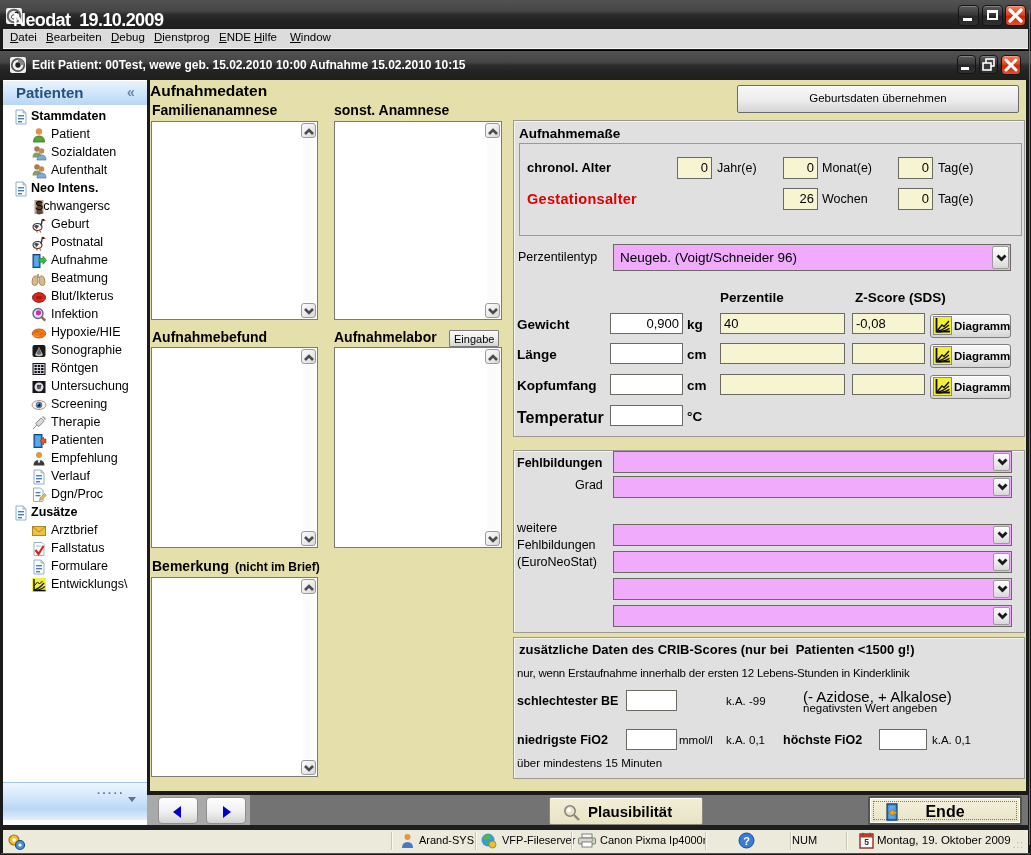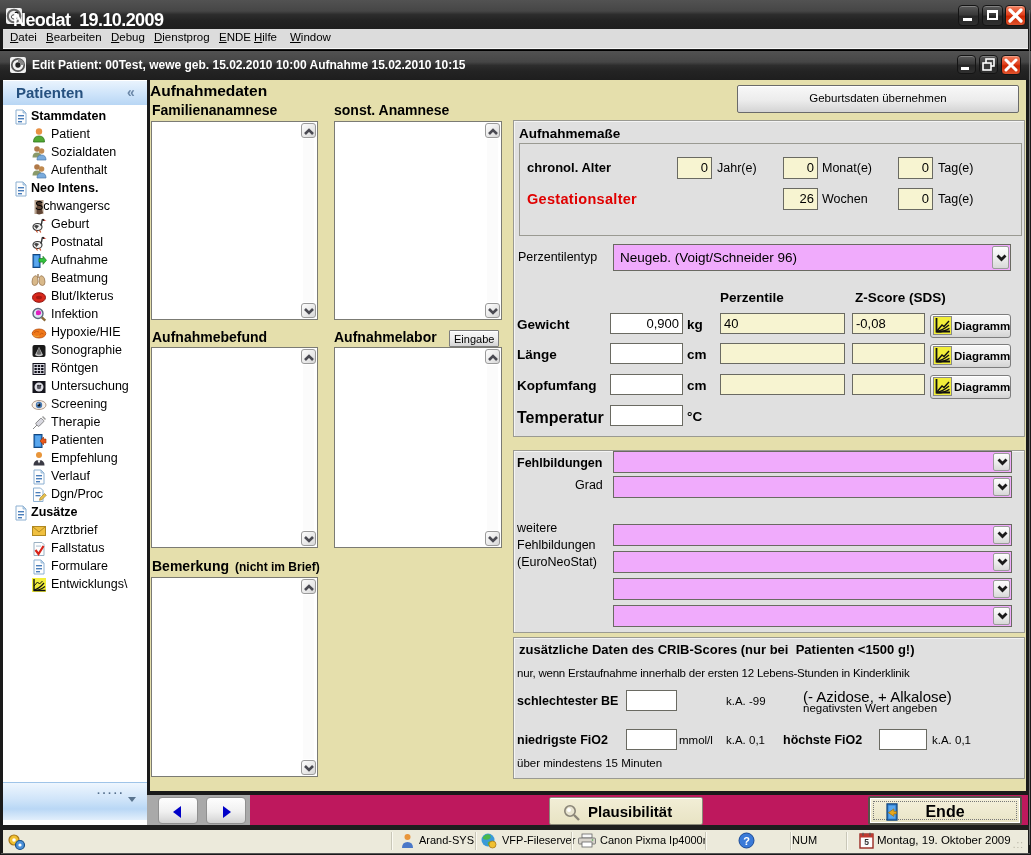"Plausibilität" #bstrip { background: #be185d -> #737373 }
